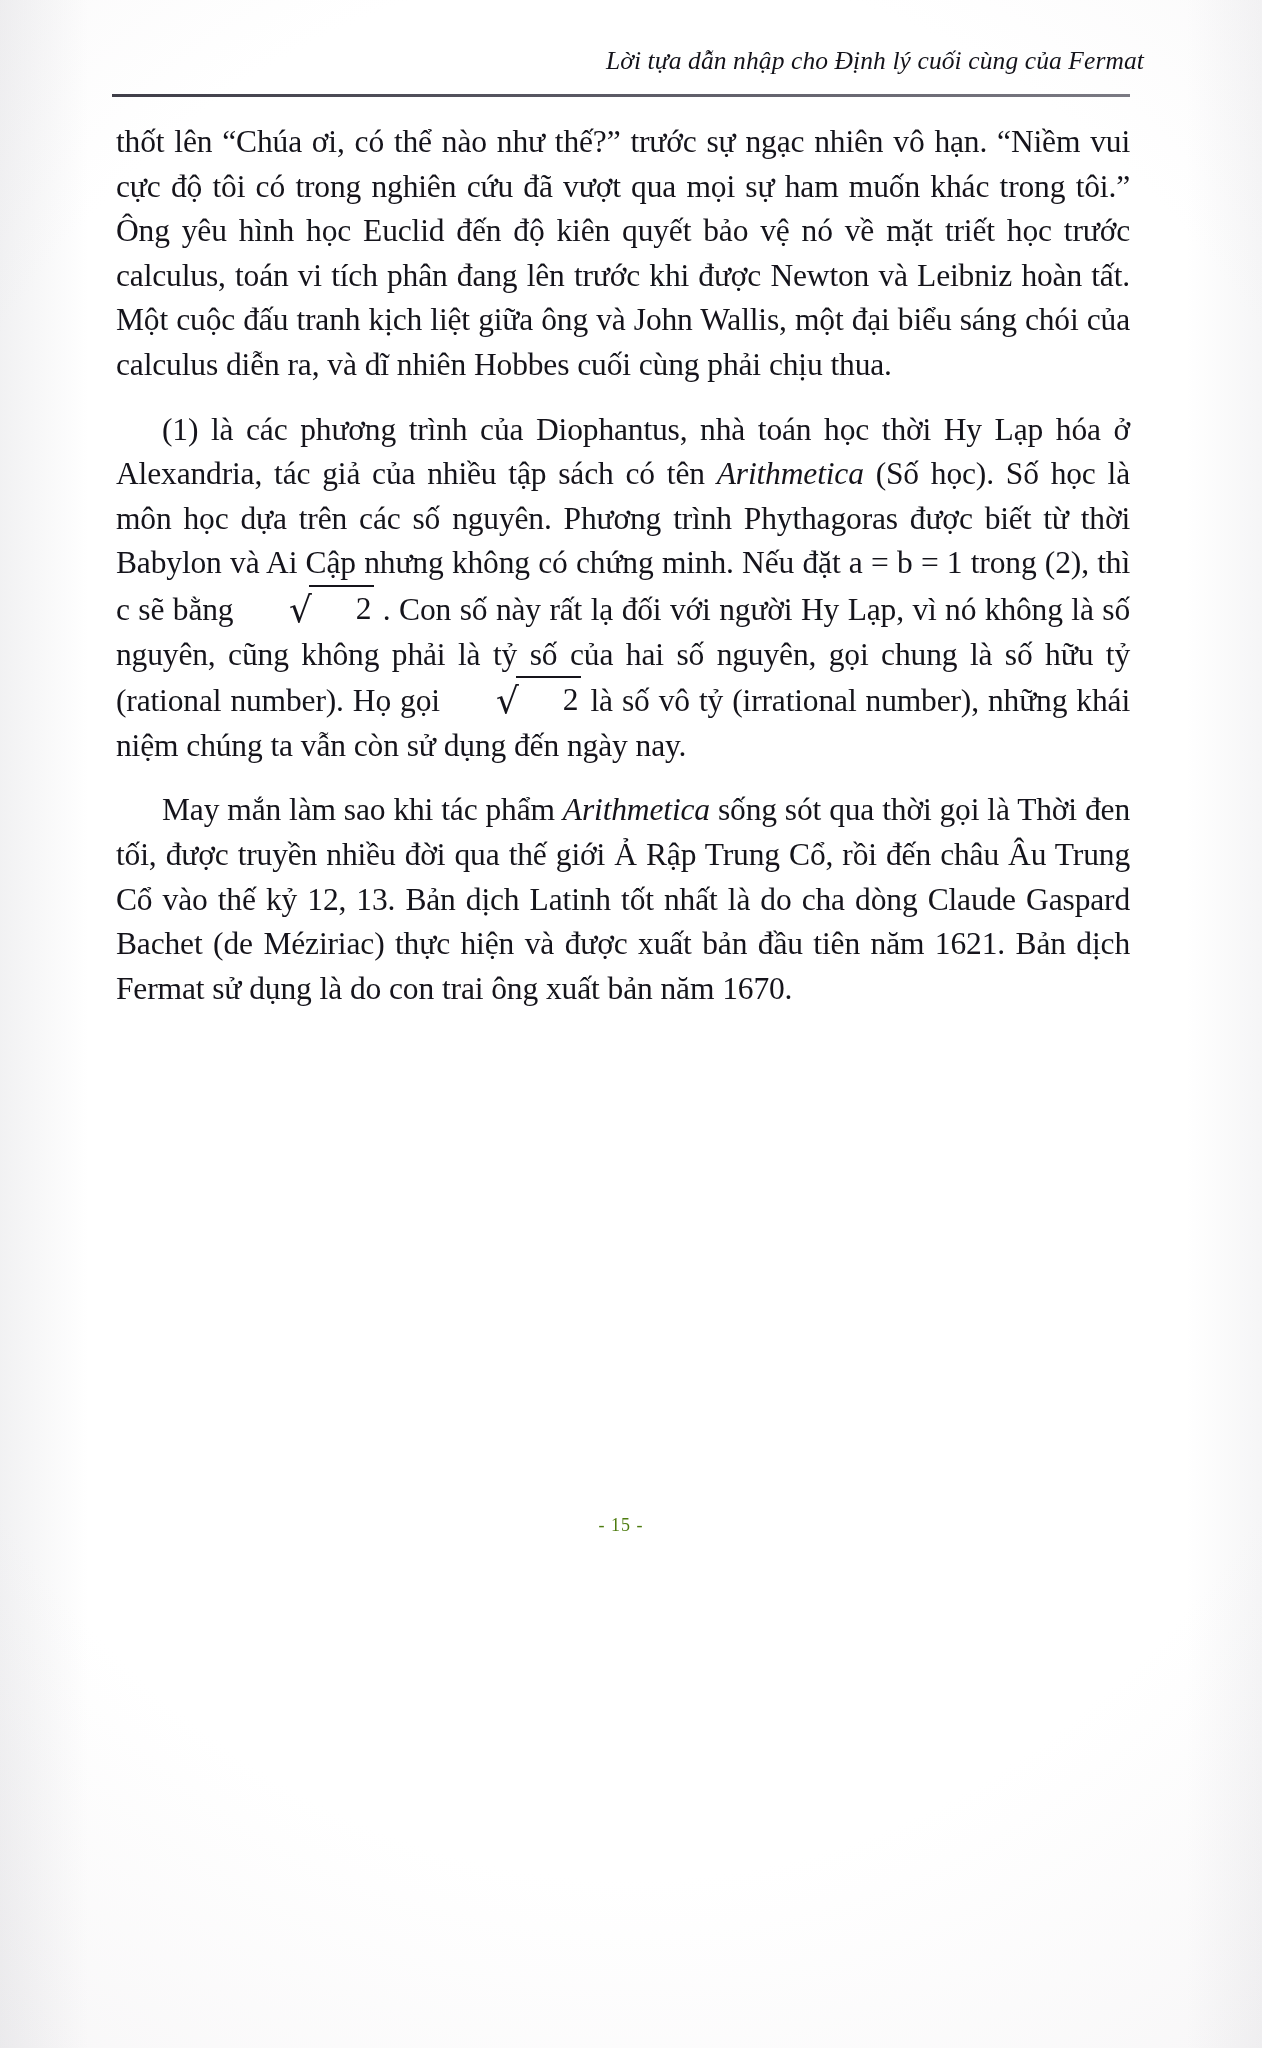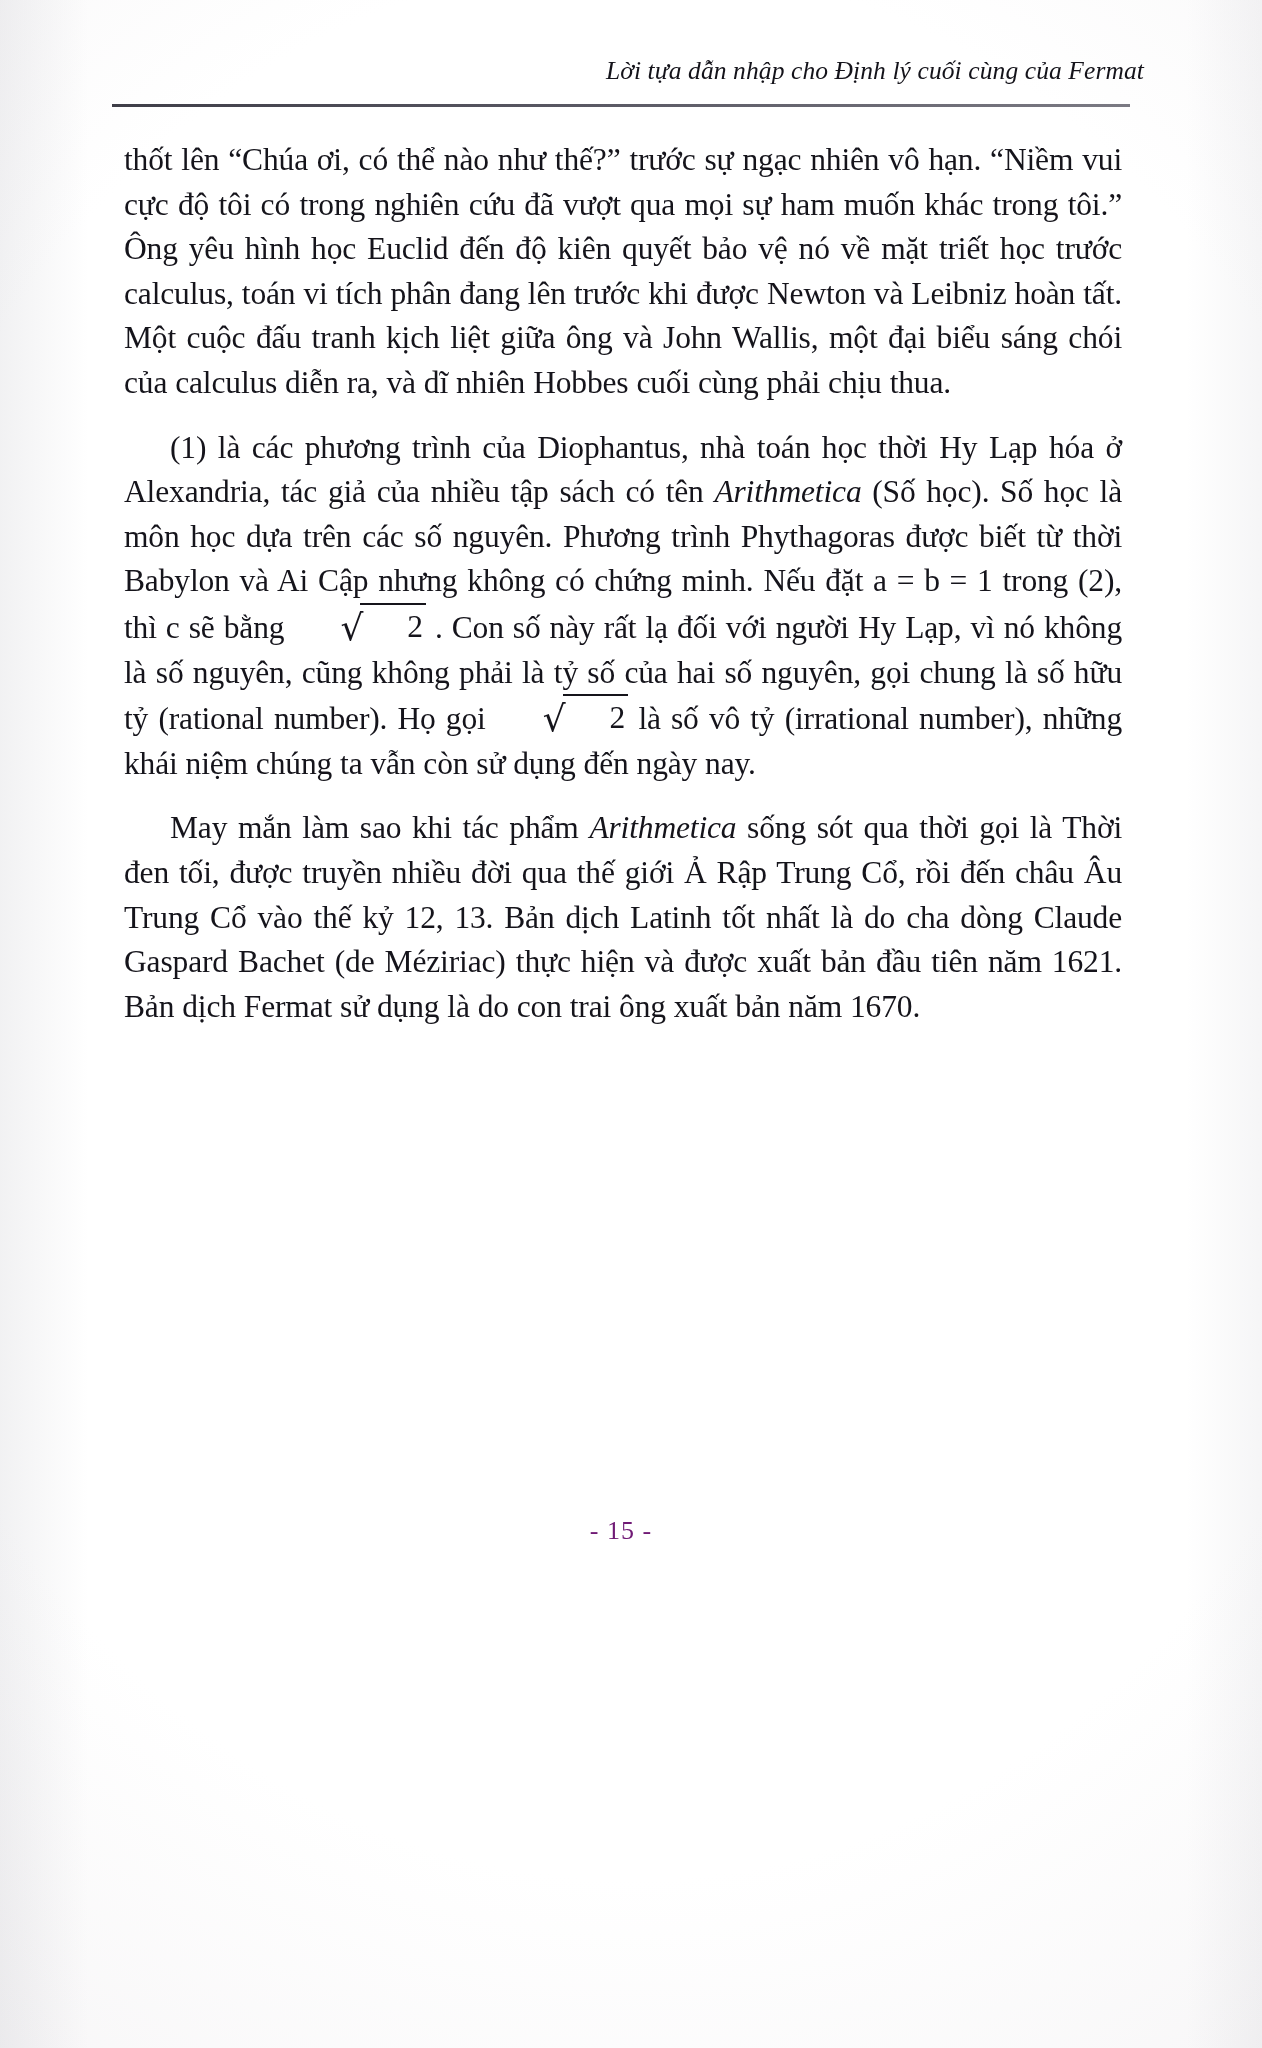"Lời tựa dẫn nhập cho" .content { top: 12px -> 2px }
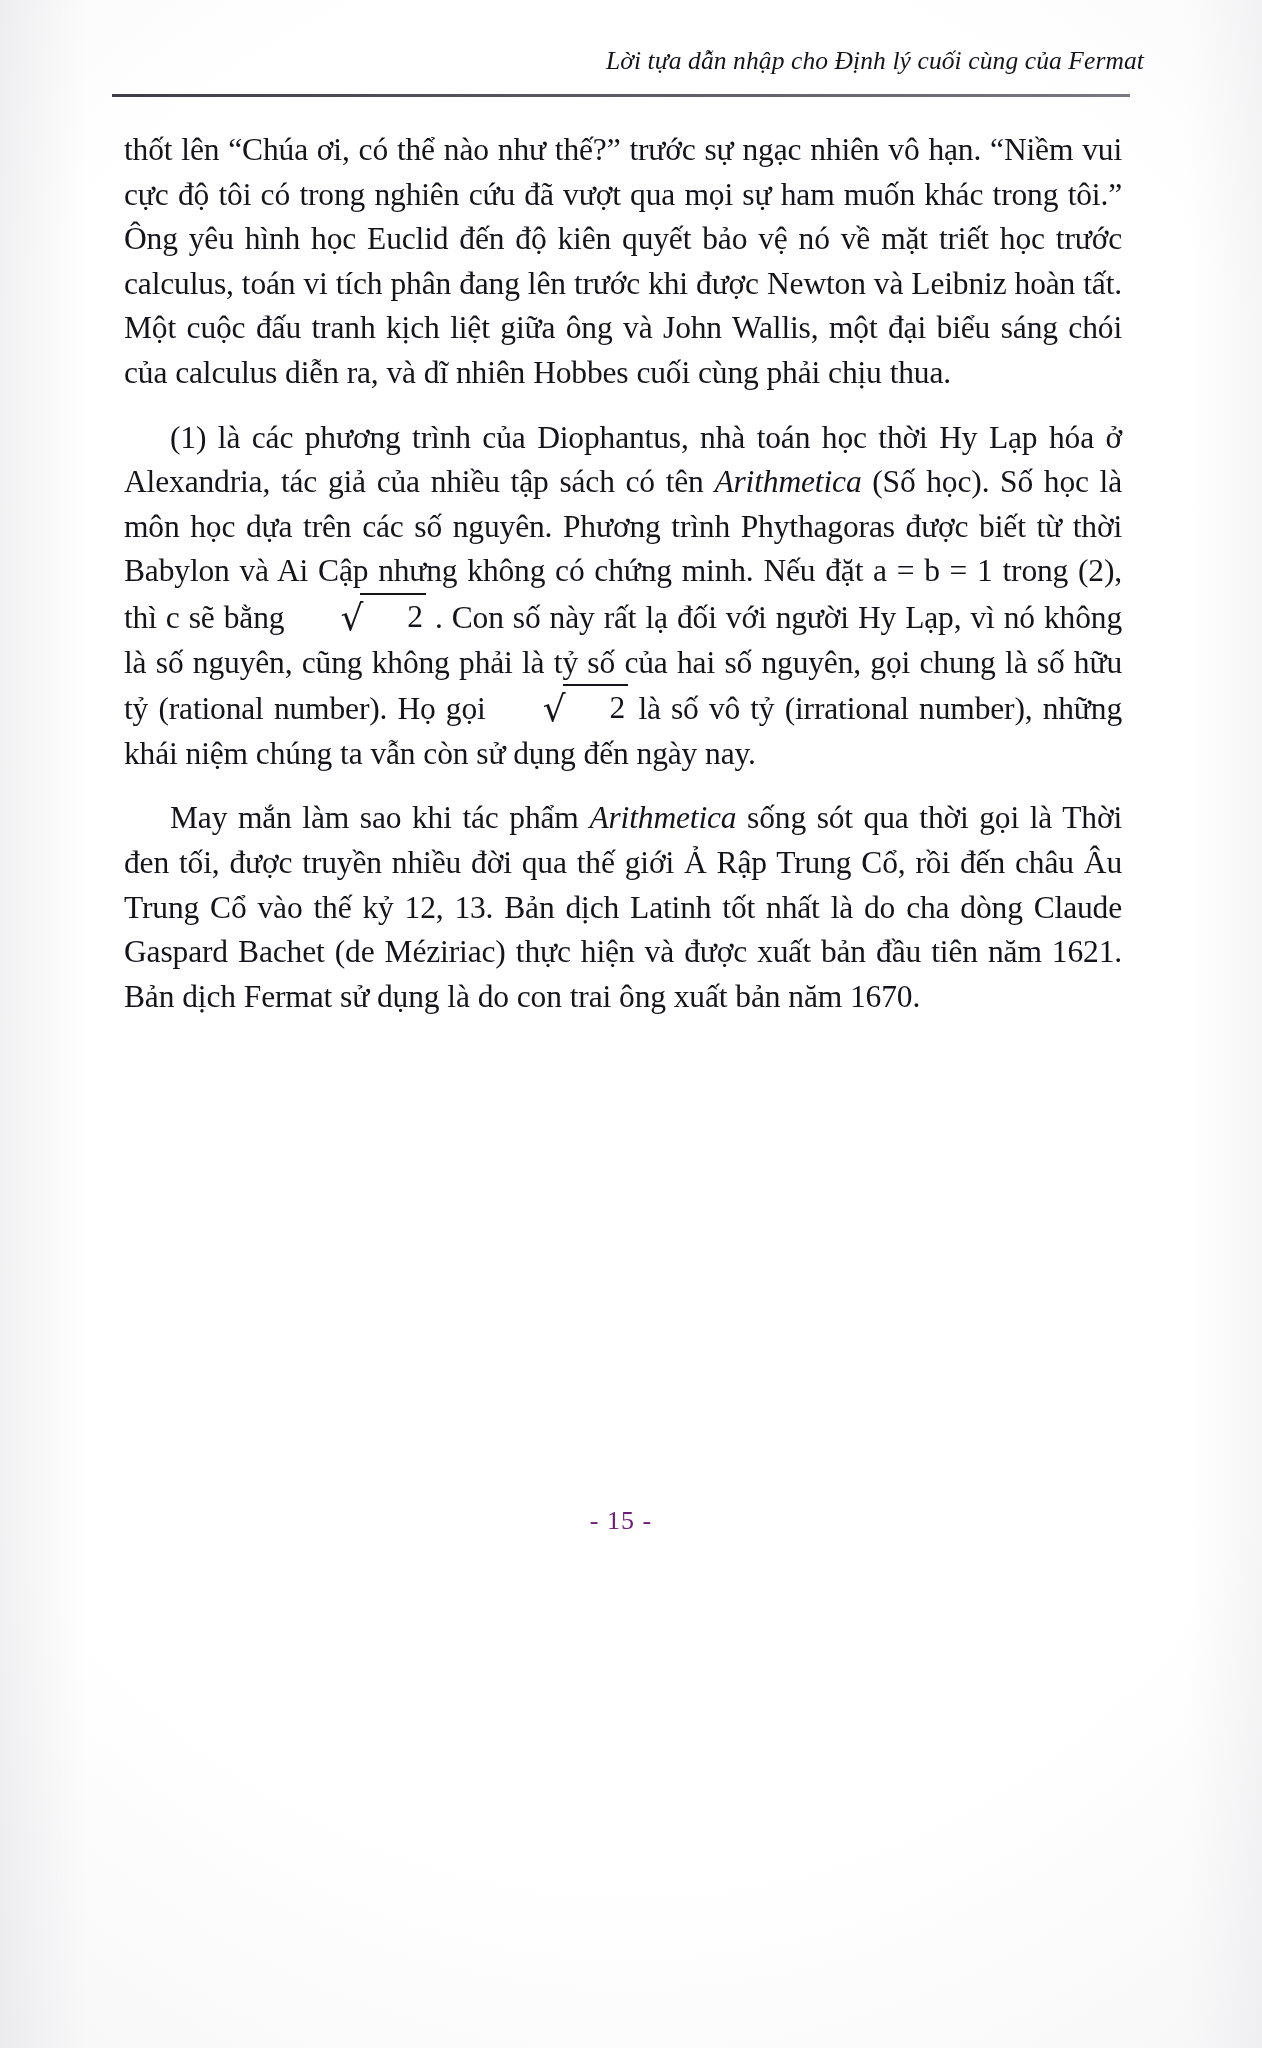"thốt lên “Chúa ơi, có" p.para { margin: 8px -> 0 }
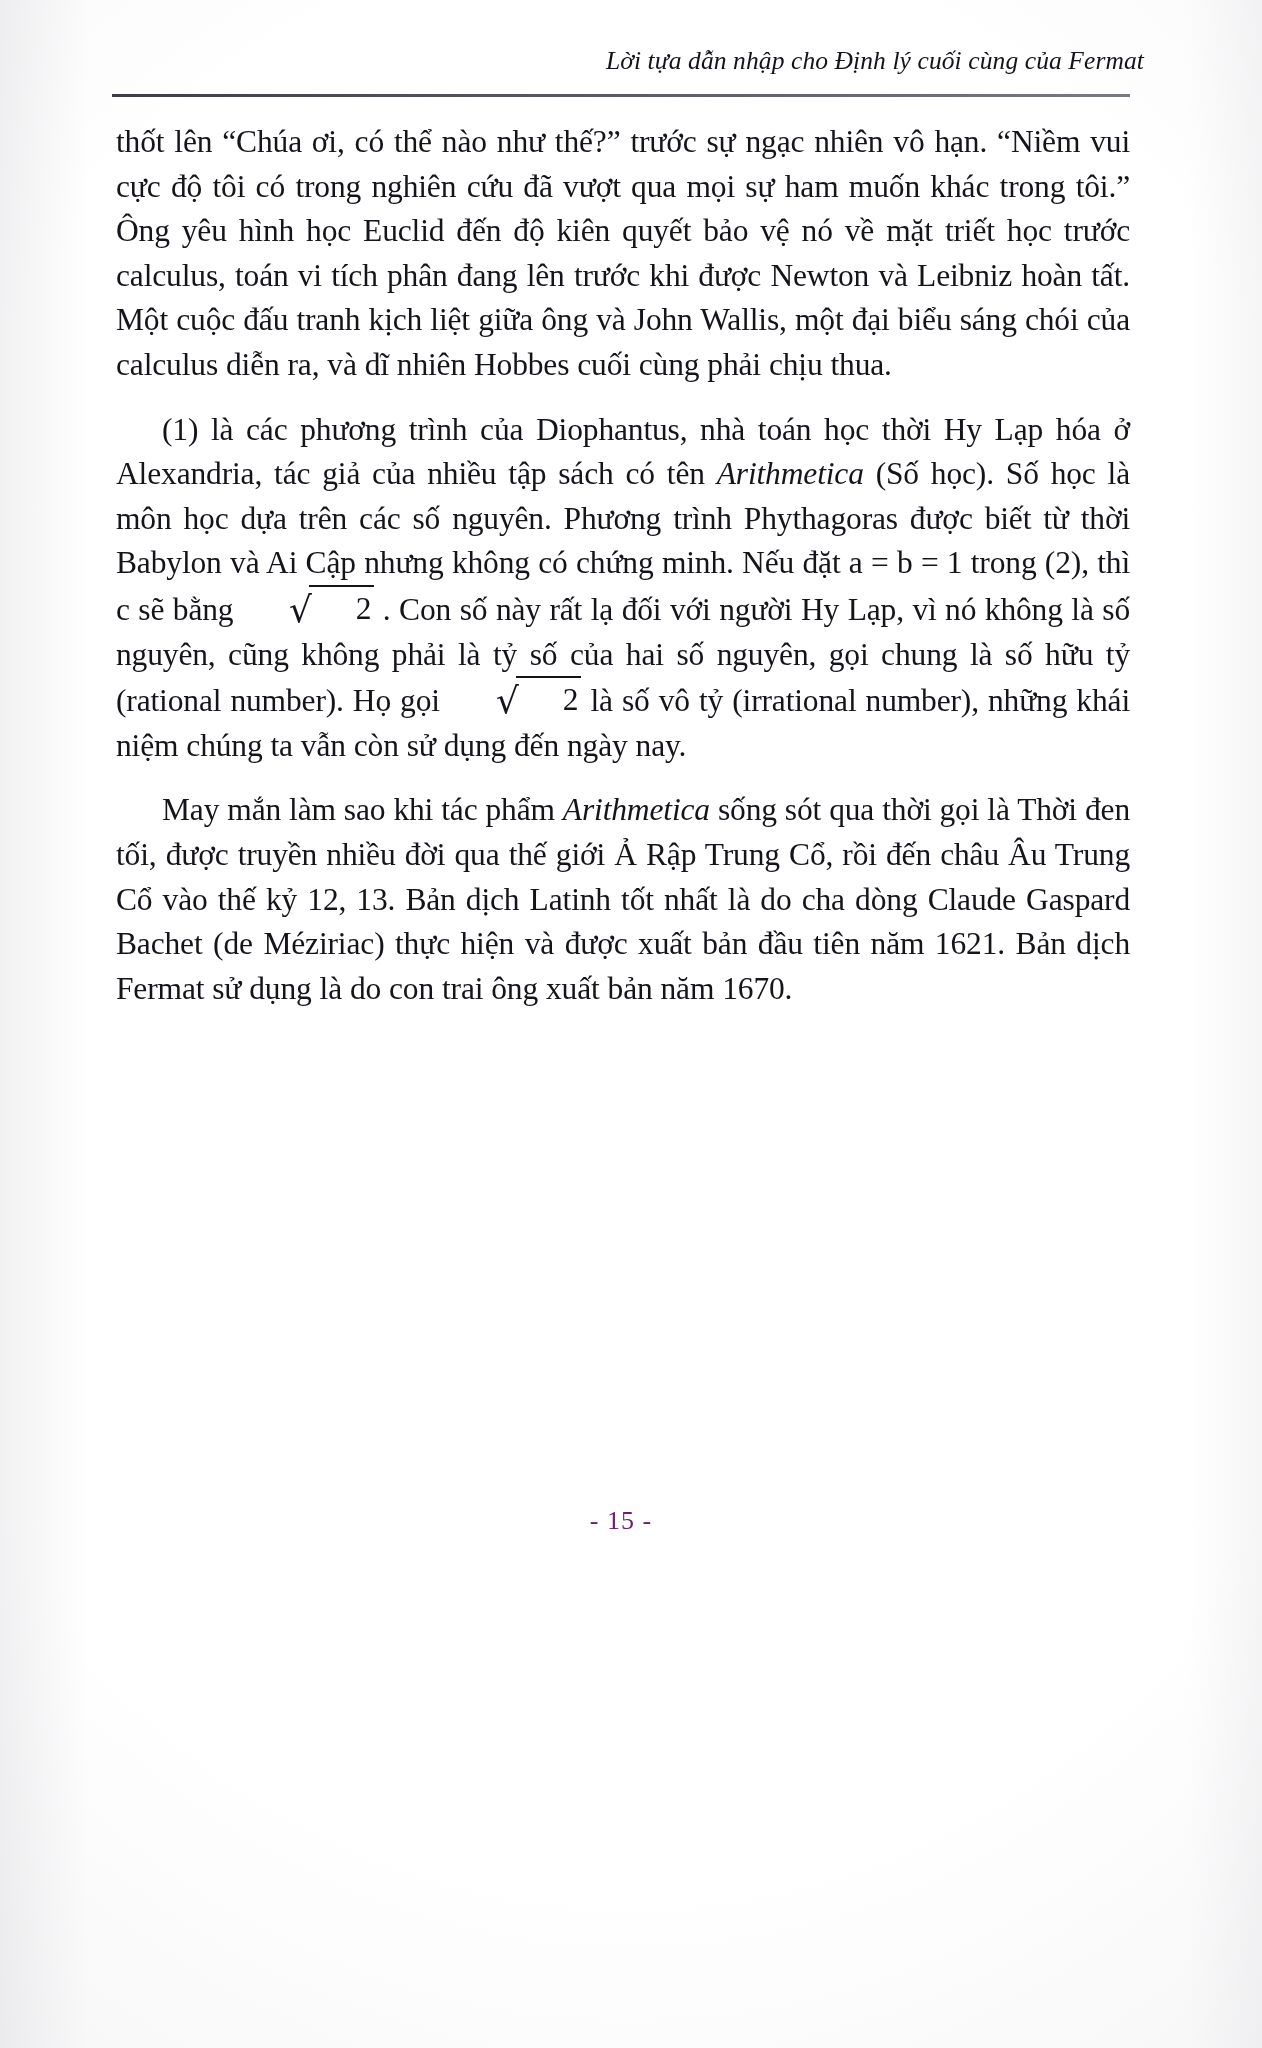"- 15 -" .folio { color: #701a75 -> #4d7c0f; font-size: 26px -> 18px }
